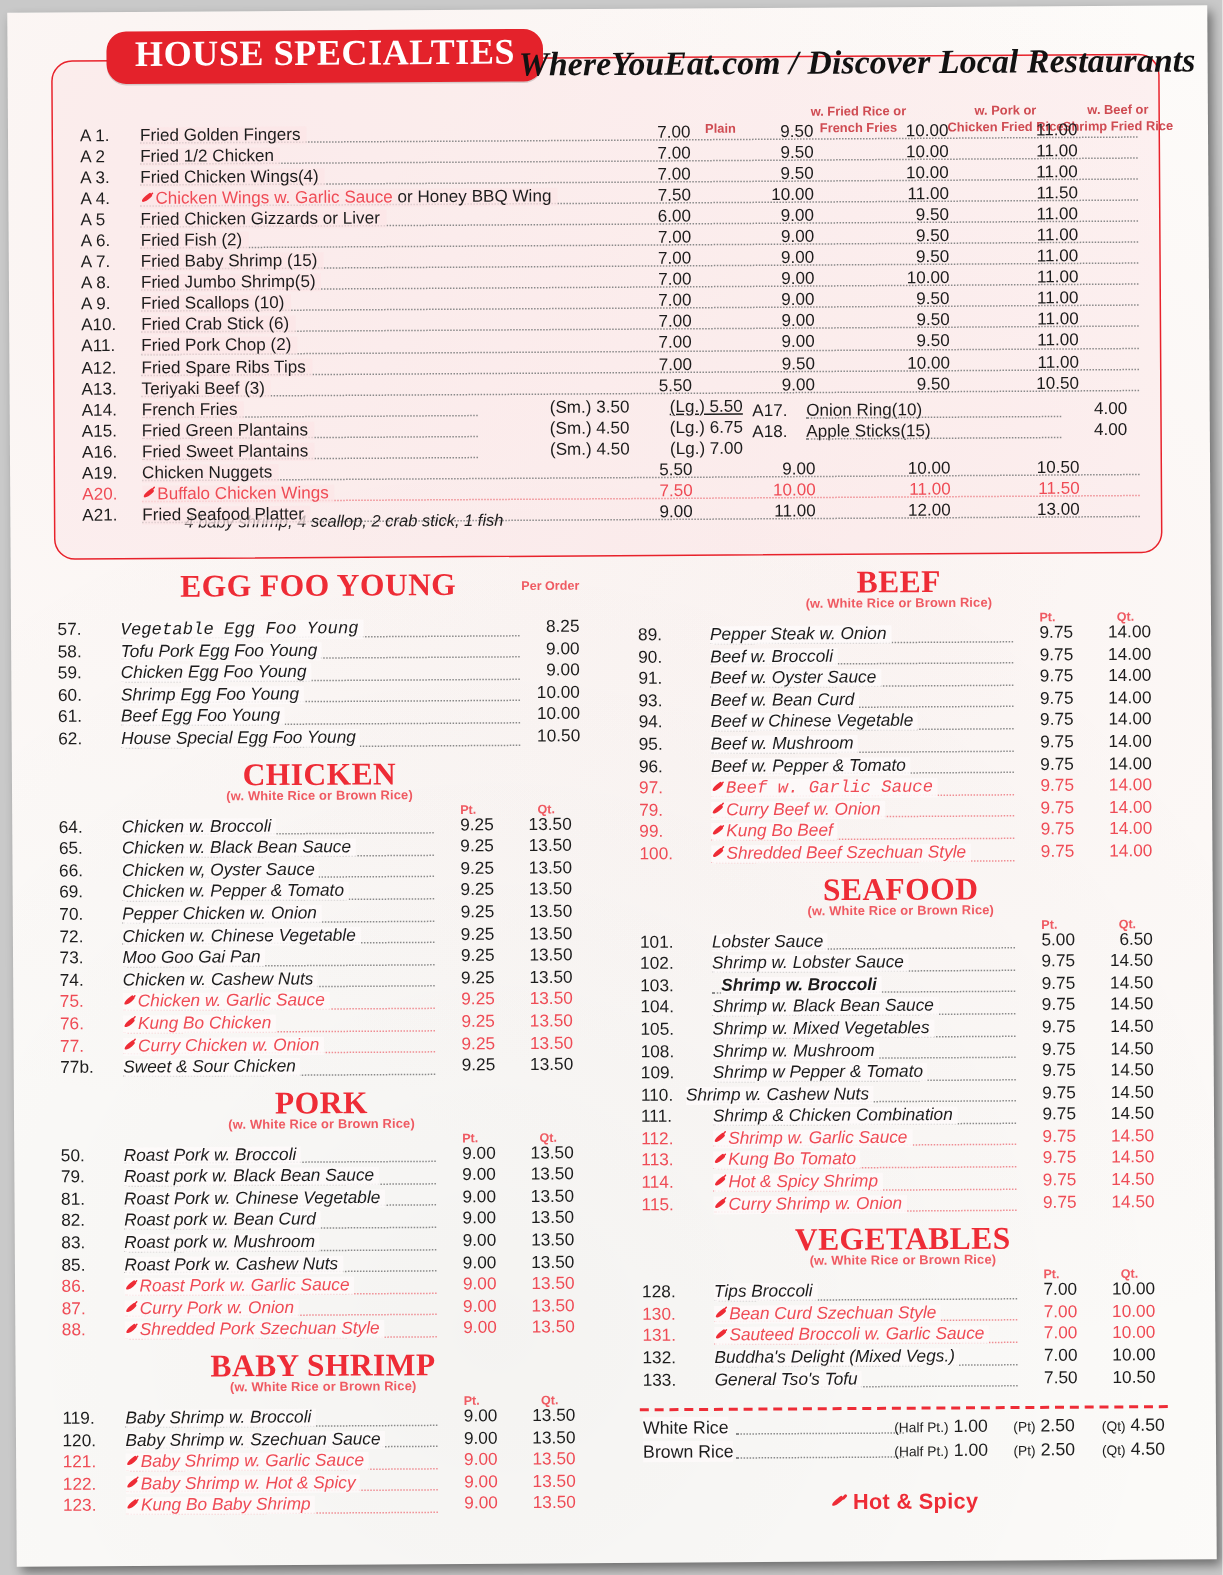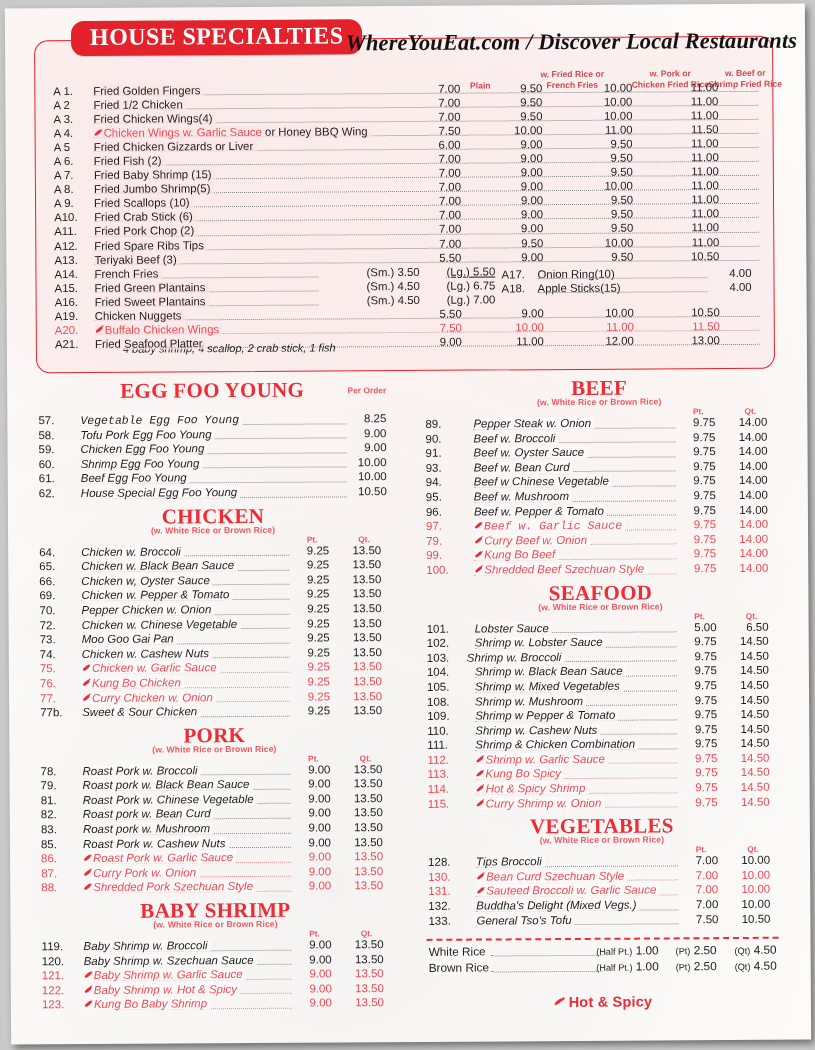"Shrimp w. Broccoli" span.rnm { font-weight: none -> bold; left: 42px -> 56px }
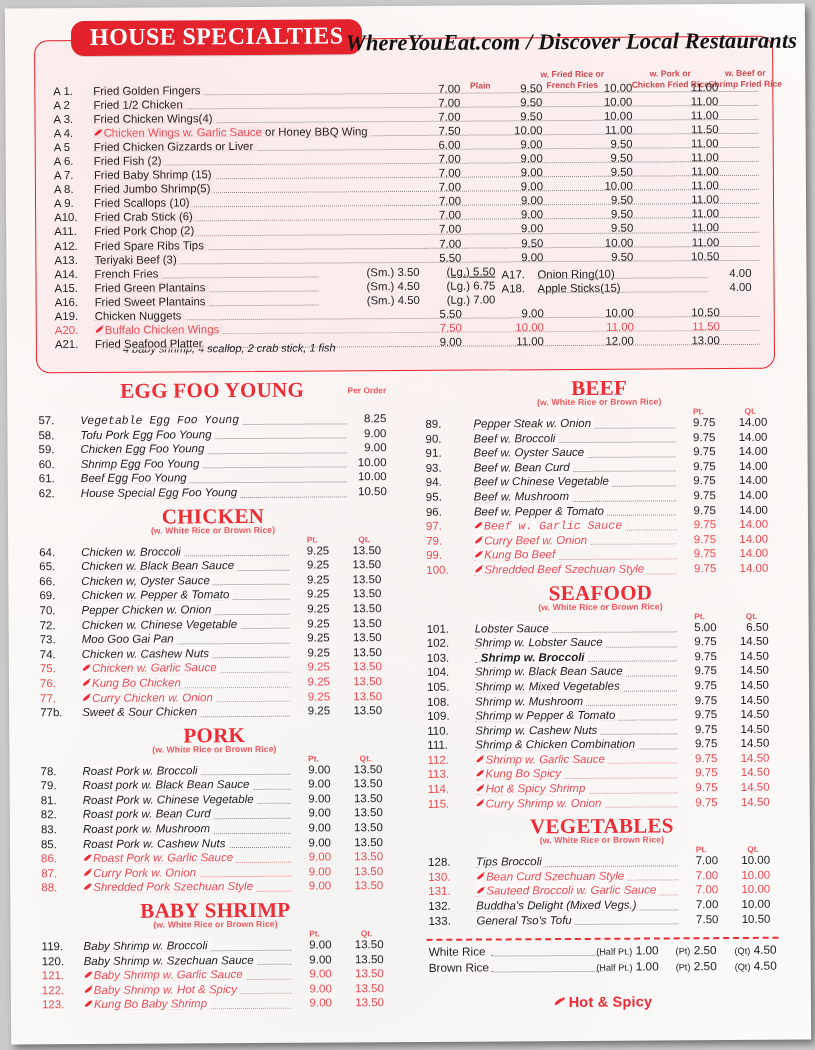"Shrimp w. Cashew Nuts" span.rnm { left: 50px -> 32px }
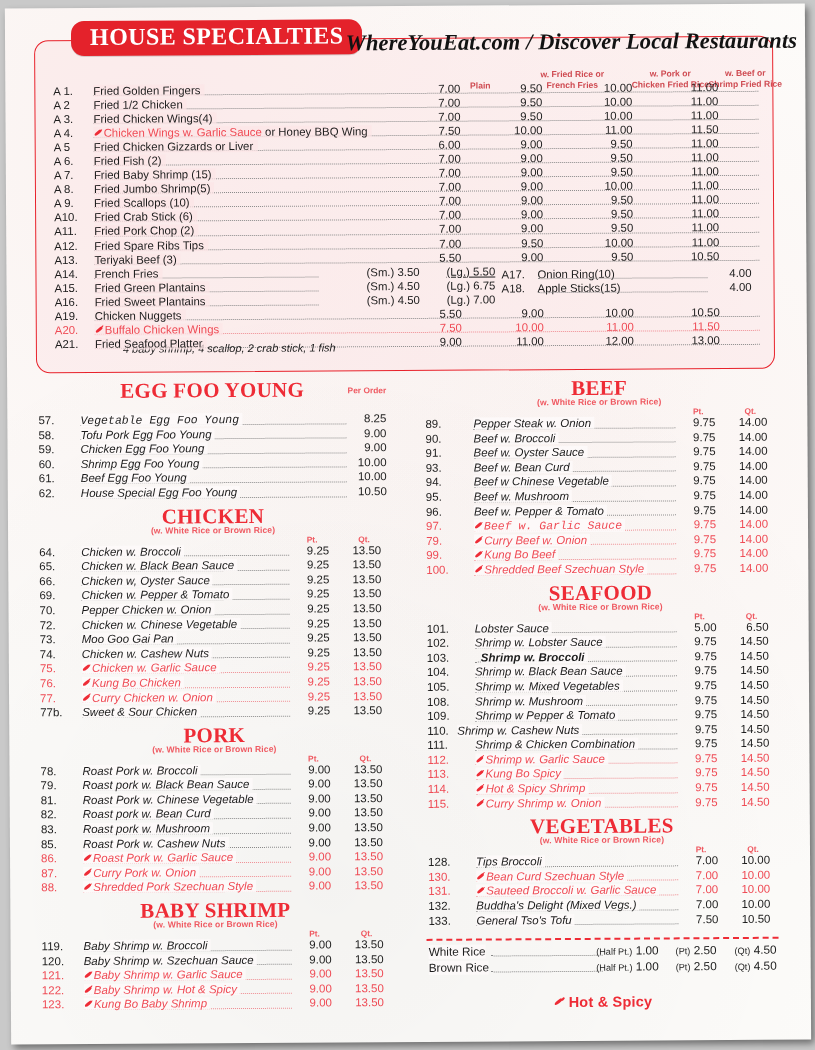"78." span.rno { text: 78 -> 50 }
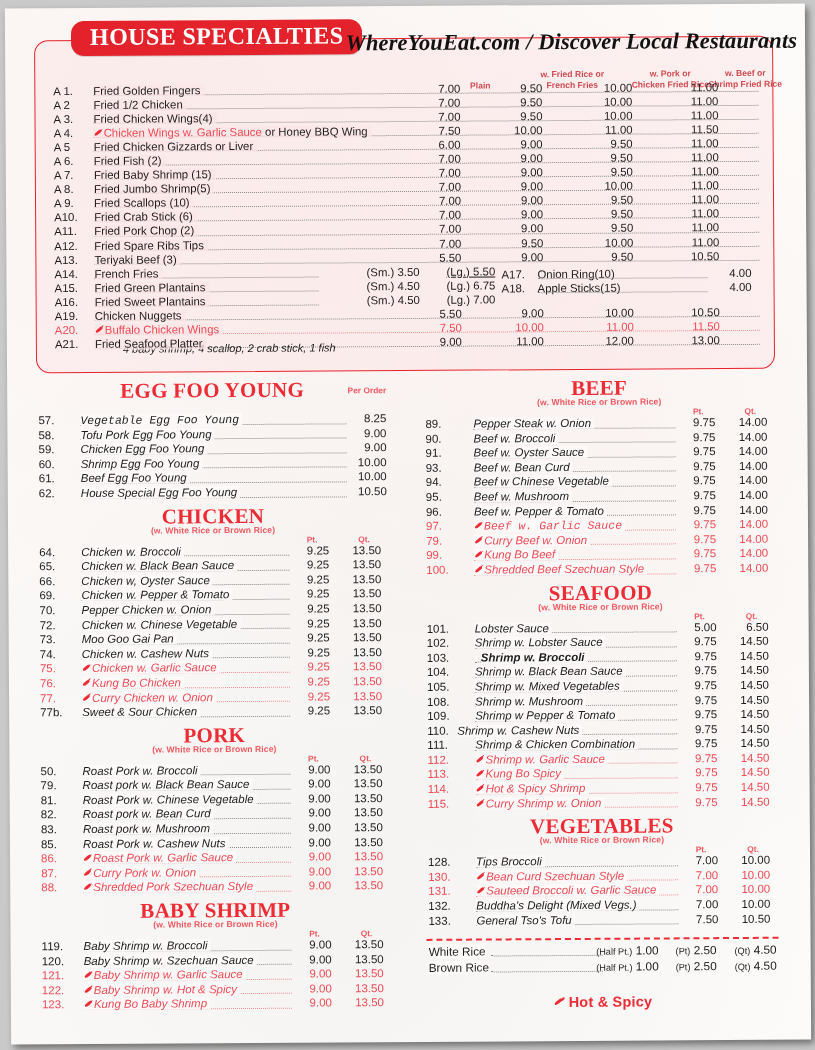"Kung Bo Spicy" i { text: Spicy -> Tomato }
